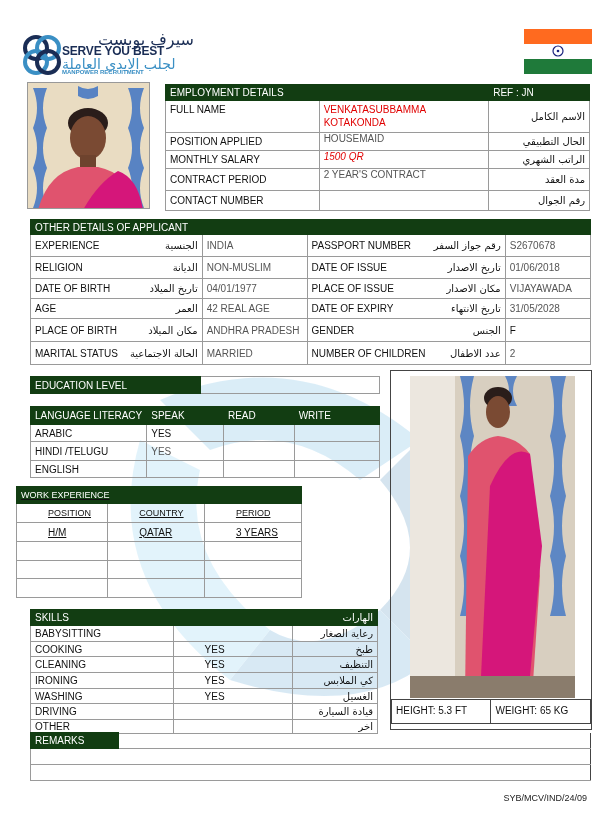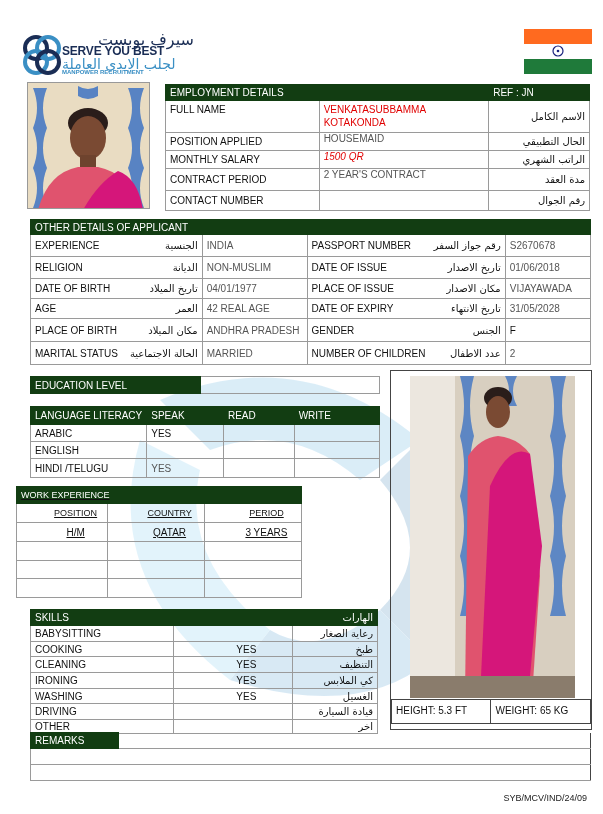"ENGLISH" tr { order: before "HINDI /TELUGU" -> after "HINDI /TELUGU" }
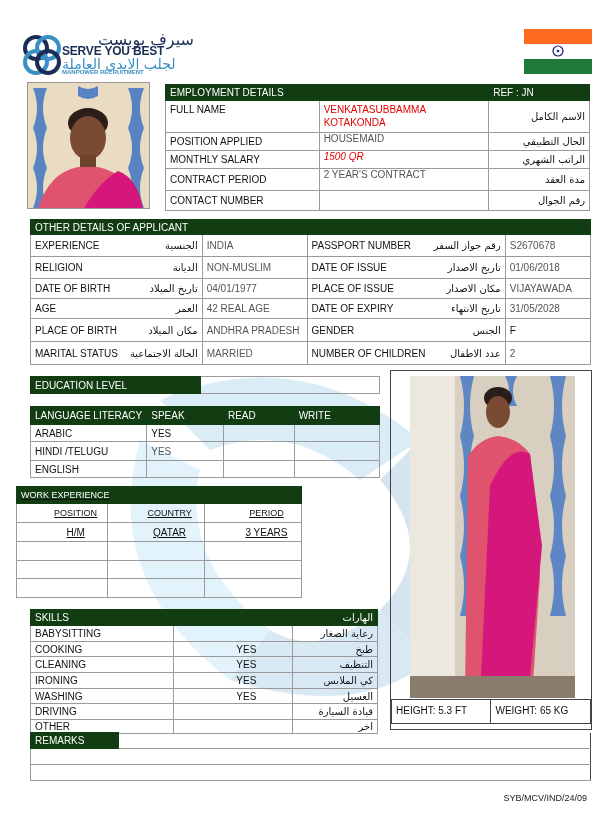"POSITION" .center { text-align: center -> left }
